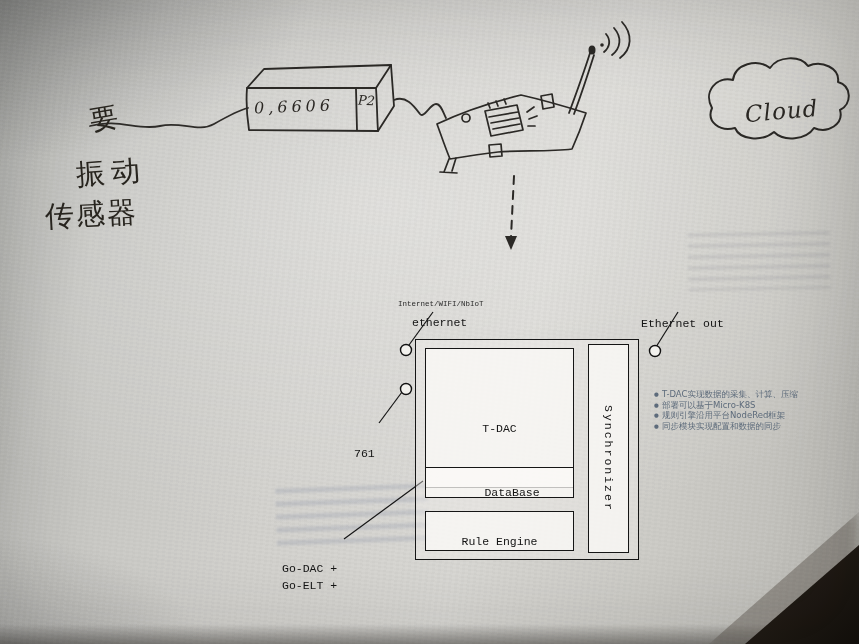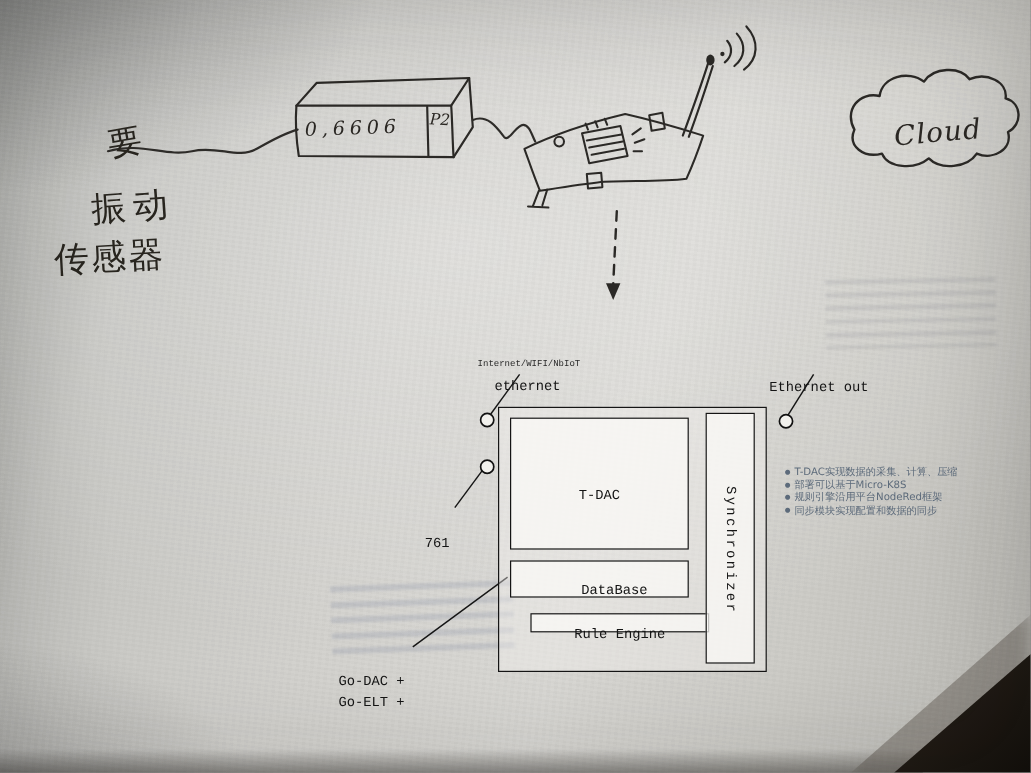"T-DAC" .tdac-box { height: 110px -> 140px }
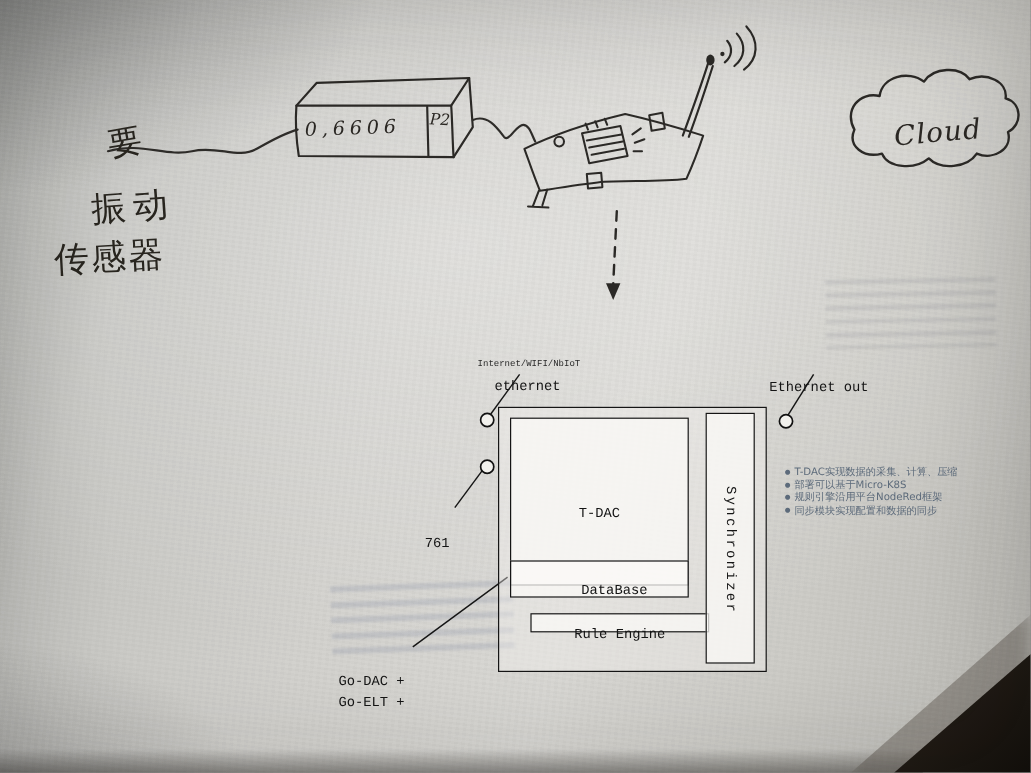"Rule Engine" .rule-box { height: 16px -> 40px; left: 442px -> 425px }
